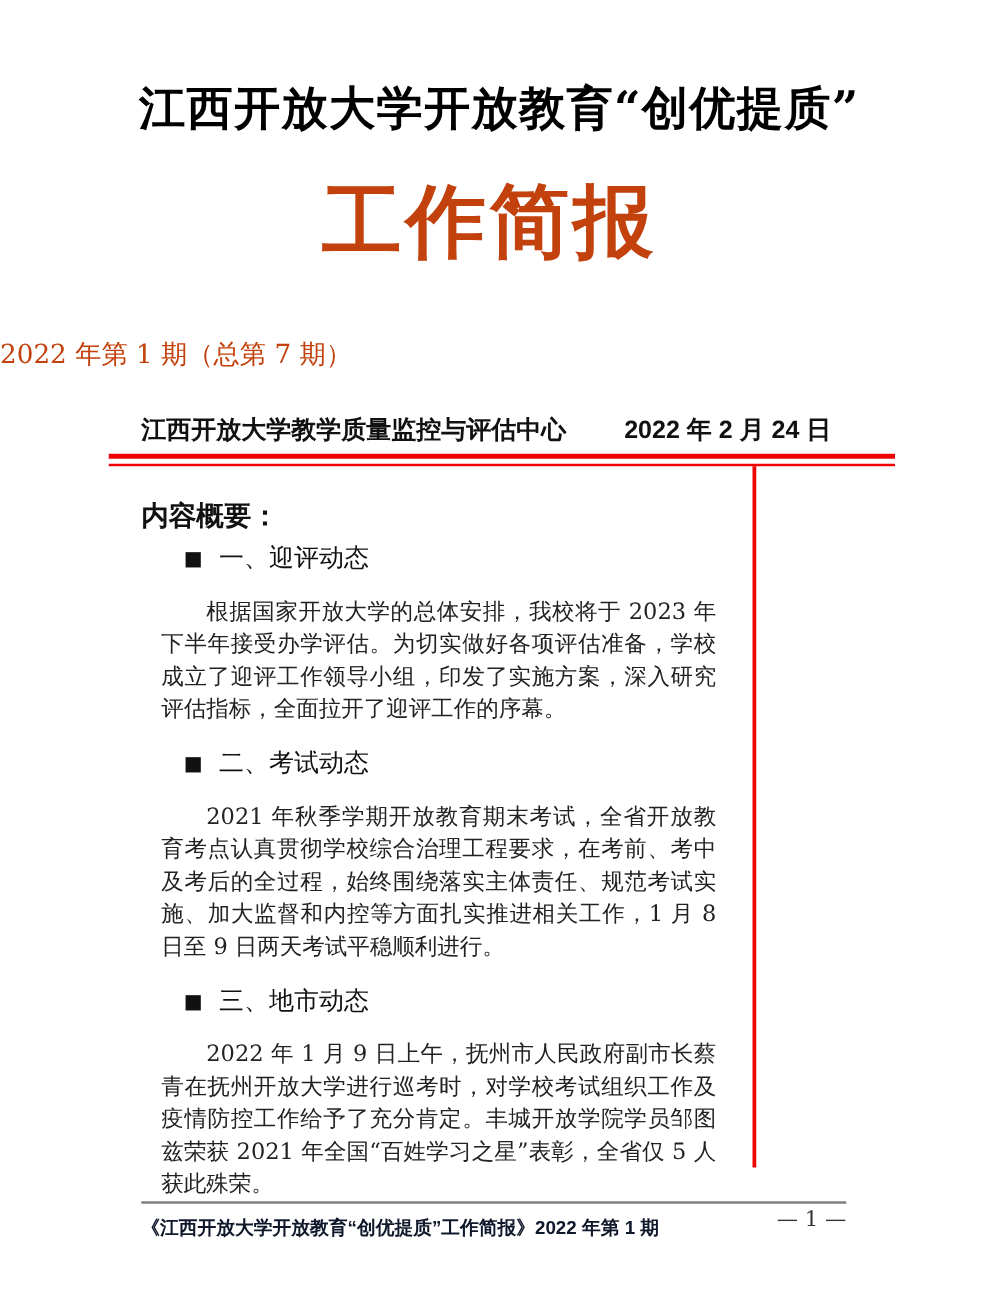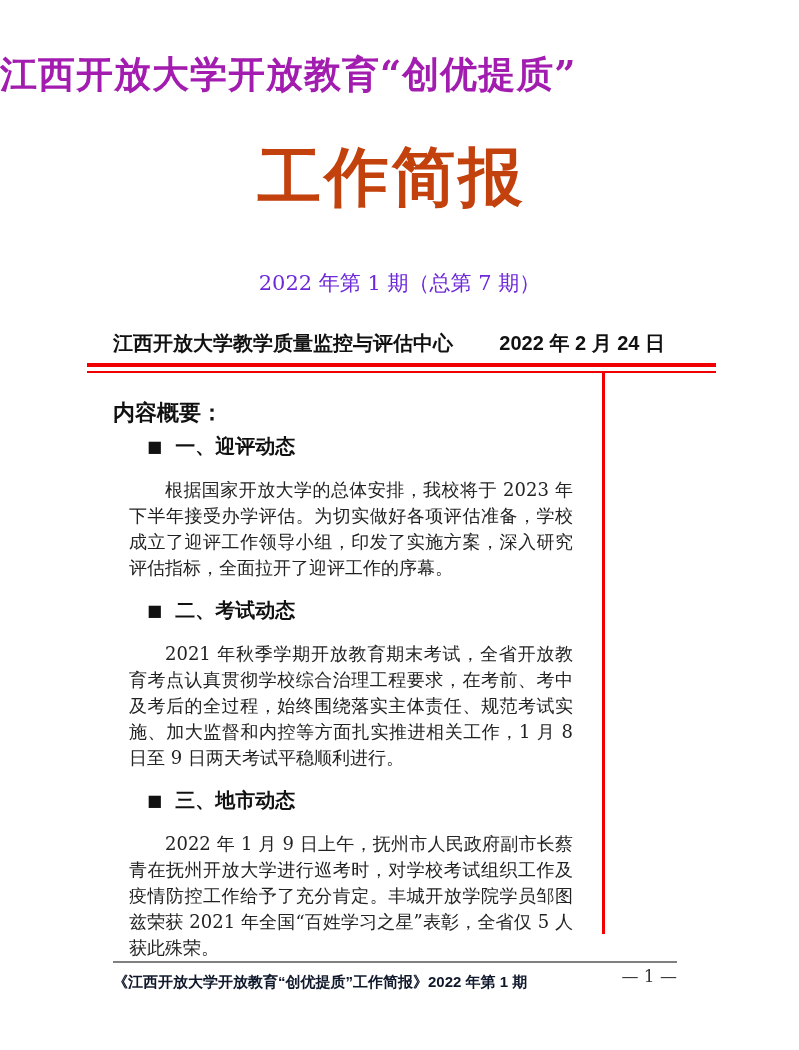"江西开放大学开放教育“创优提质”" .super-title { color: #a21caf -> #000000; text-align: left -> center; top: 50px -> 62px }
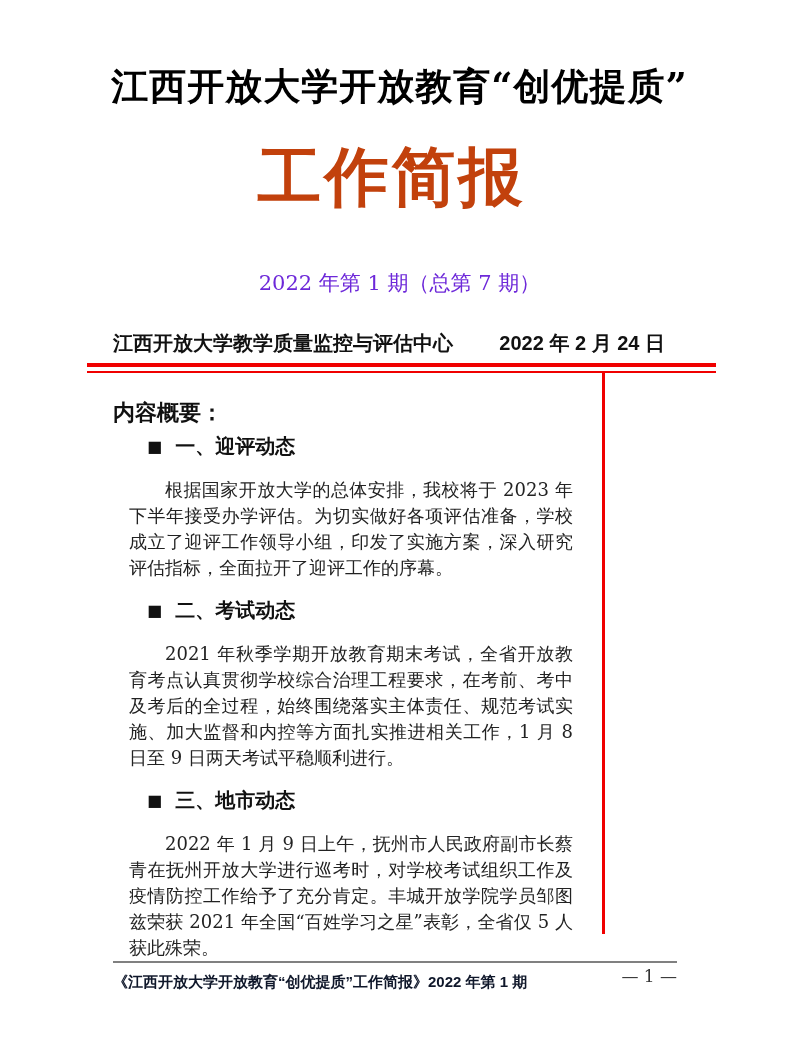"2022 年第 1 期（总第 7" .issue-line { color: #6d28d9 -> #c2410c; text-align: center -> none }
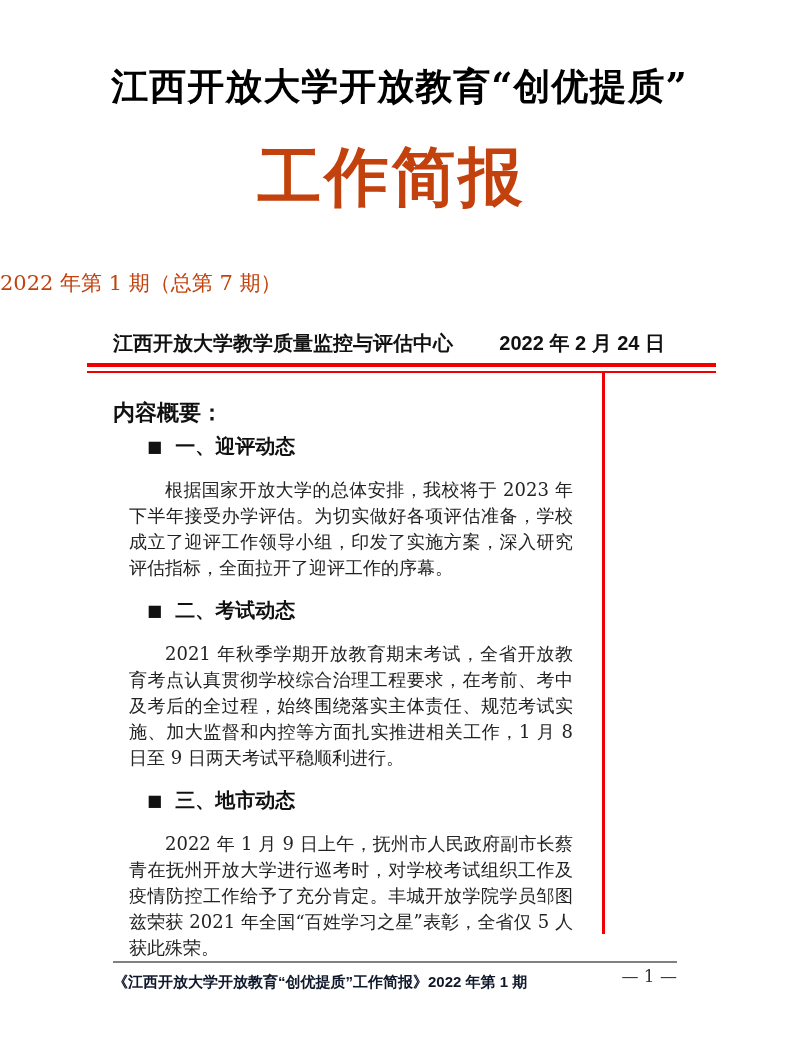"■ 一、迎评动态" .sec-heading { font-weight: bold -> normal }
